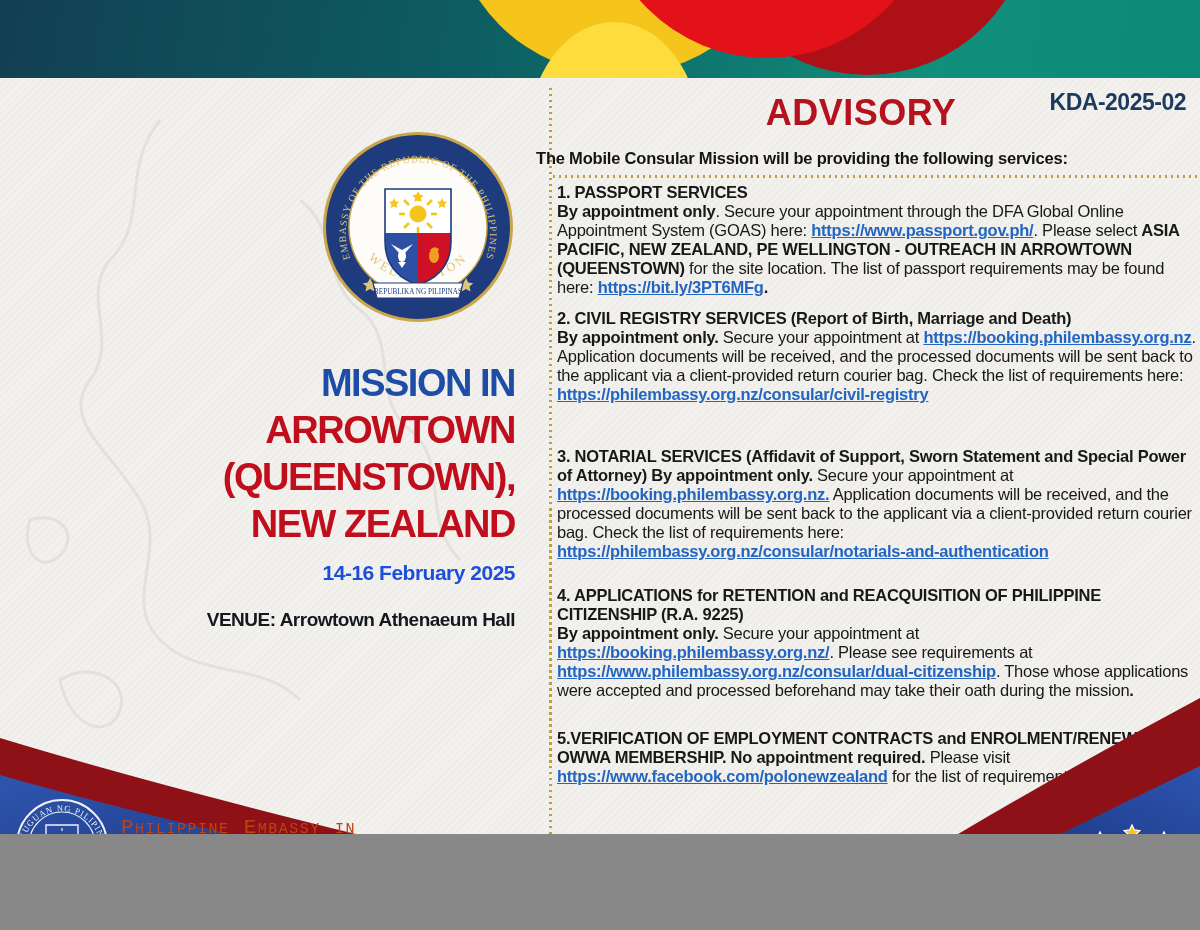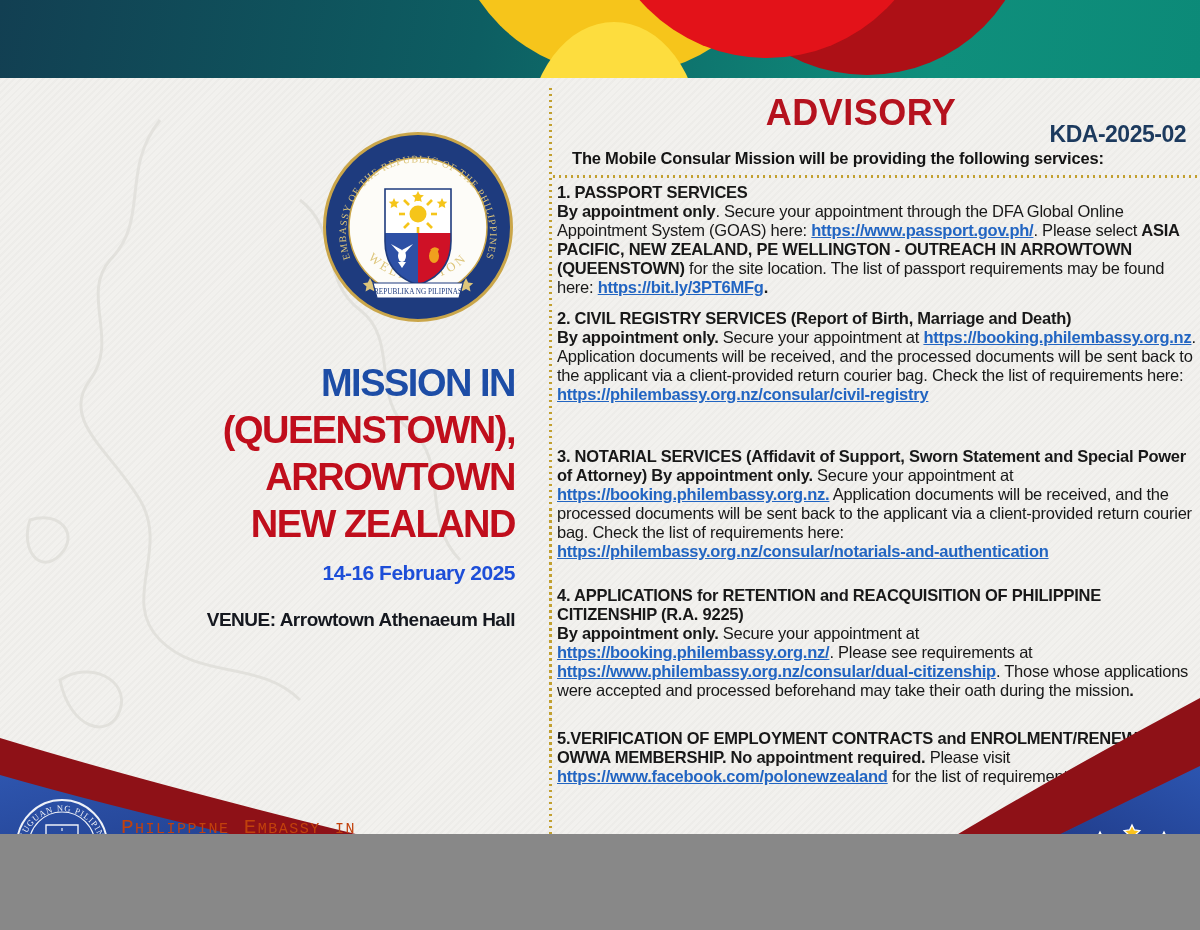"KDA-2025-02" .ref { margin-top: 32px -> none }
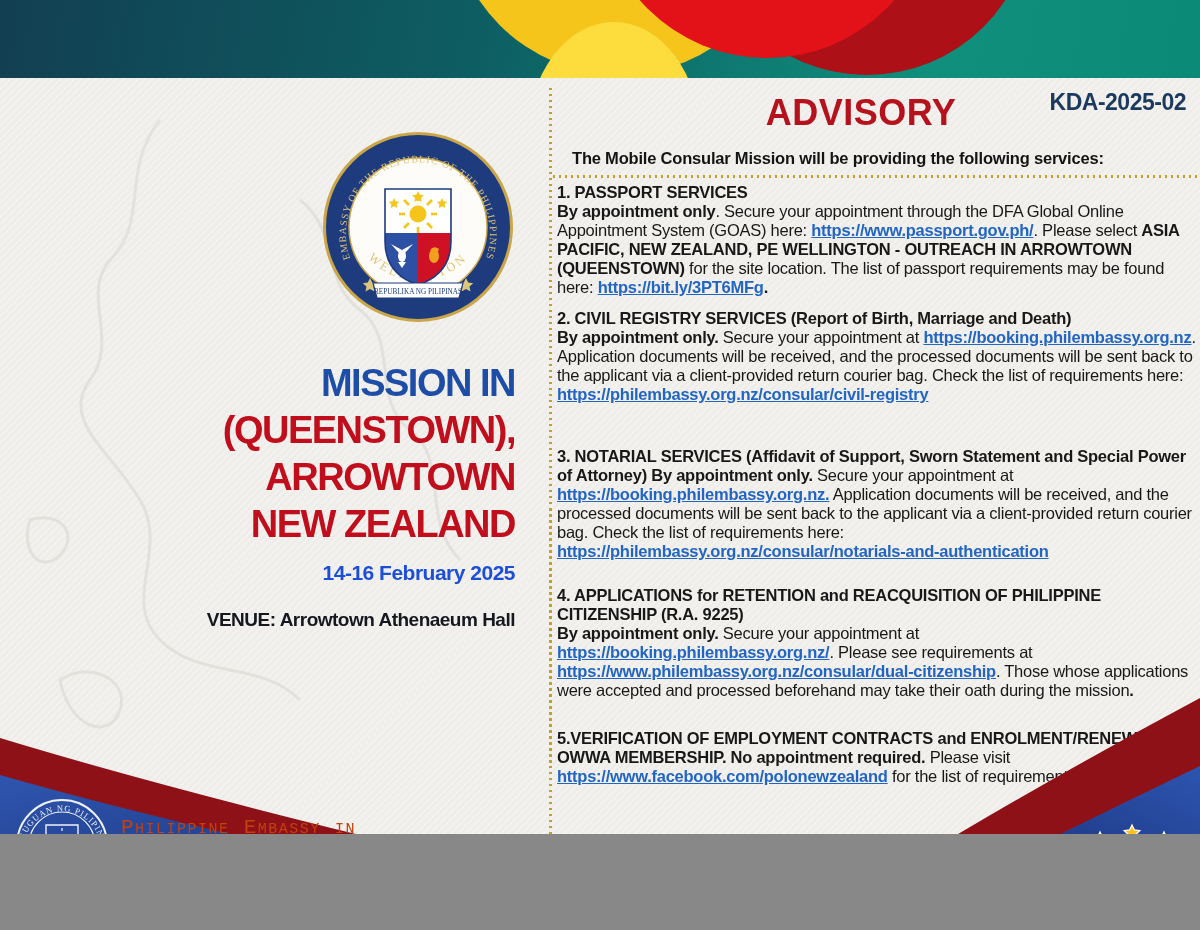"The Mobile Consular Mission will" .intro { left: 572px -> 536px }
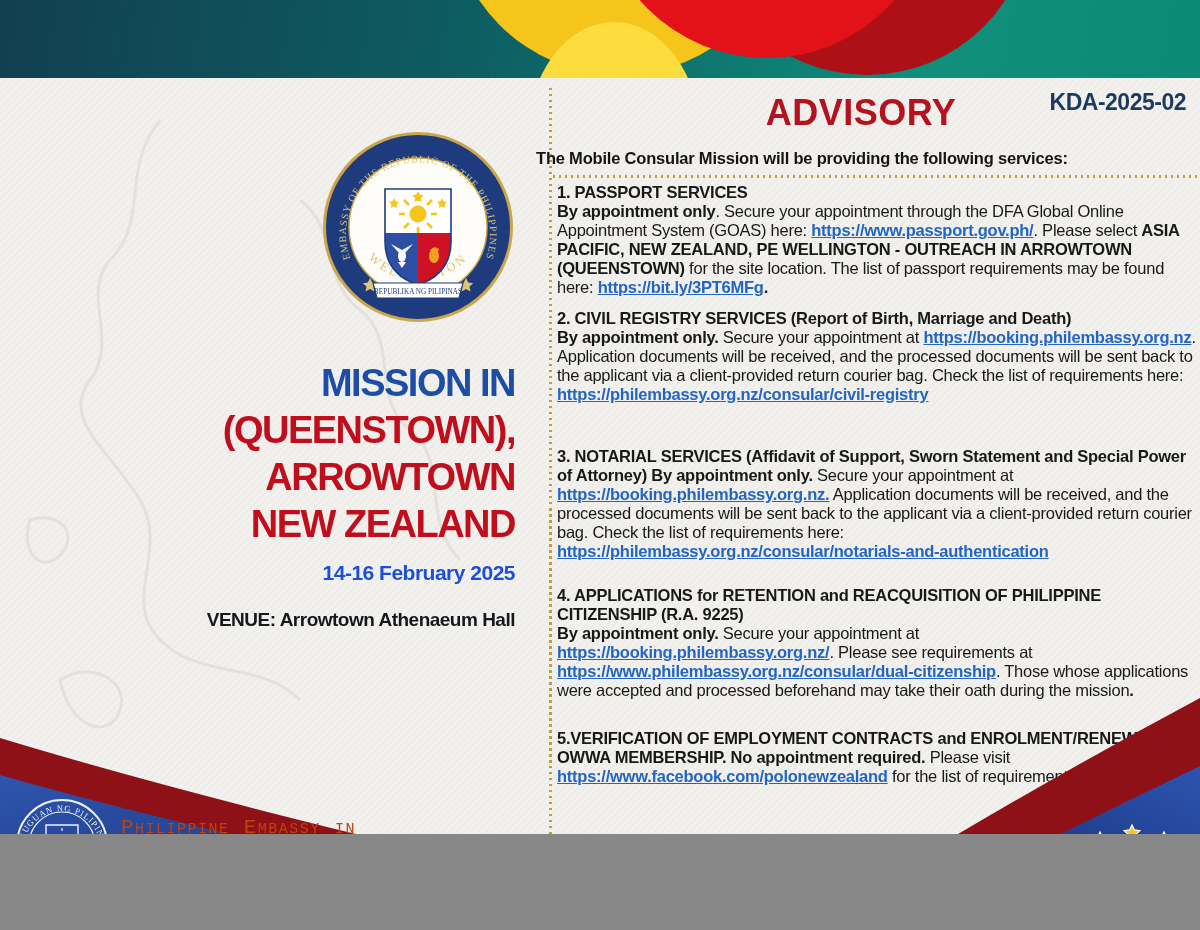"(QUEENSTOWN)," div.t-line { order: before "ARROWTOWN" -> after "ARROWTOWN" }
